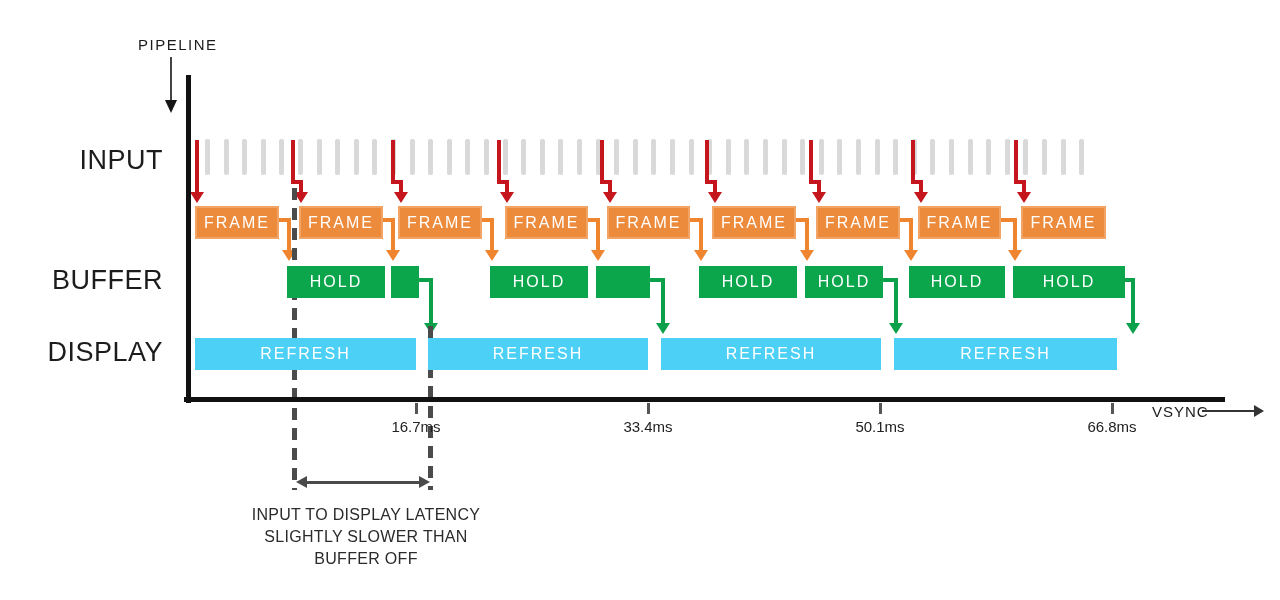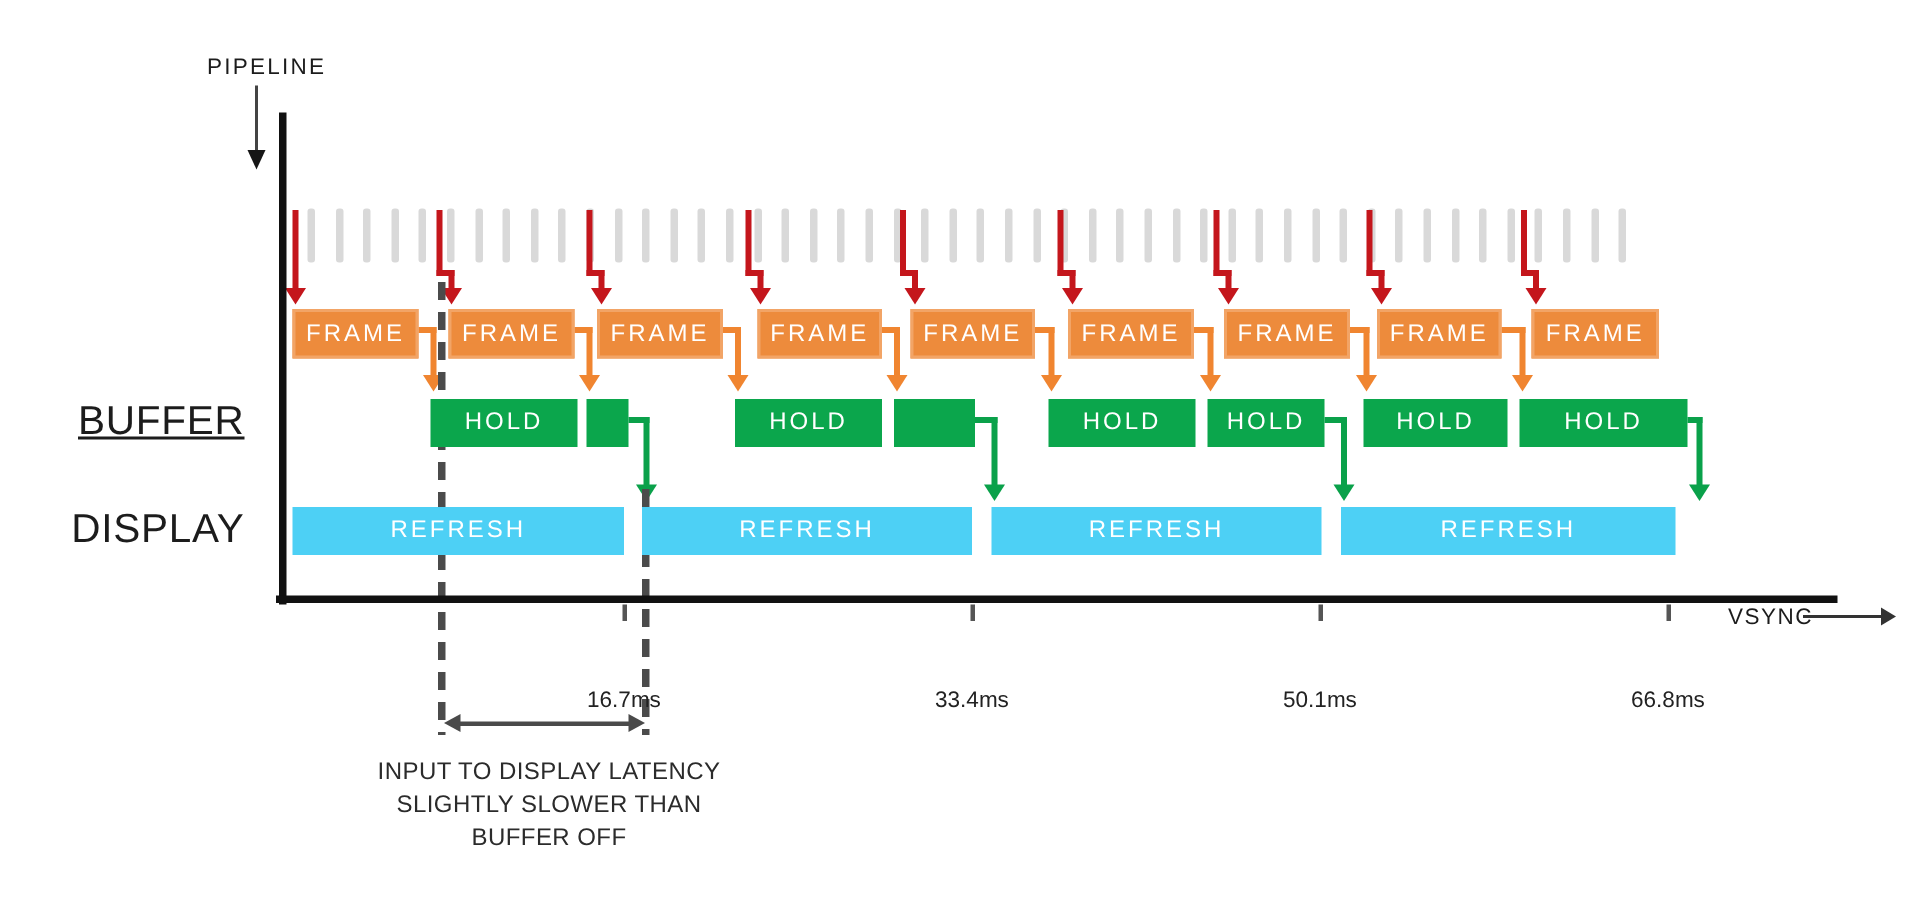"INPUT" div.rowlabel { html: none -> <div>INPUT</div> }
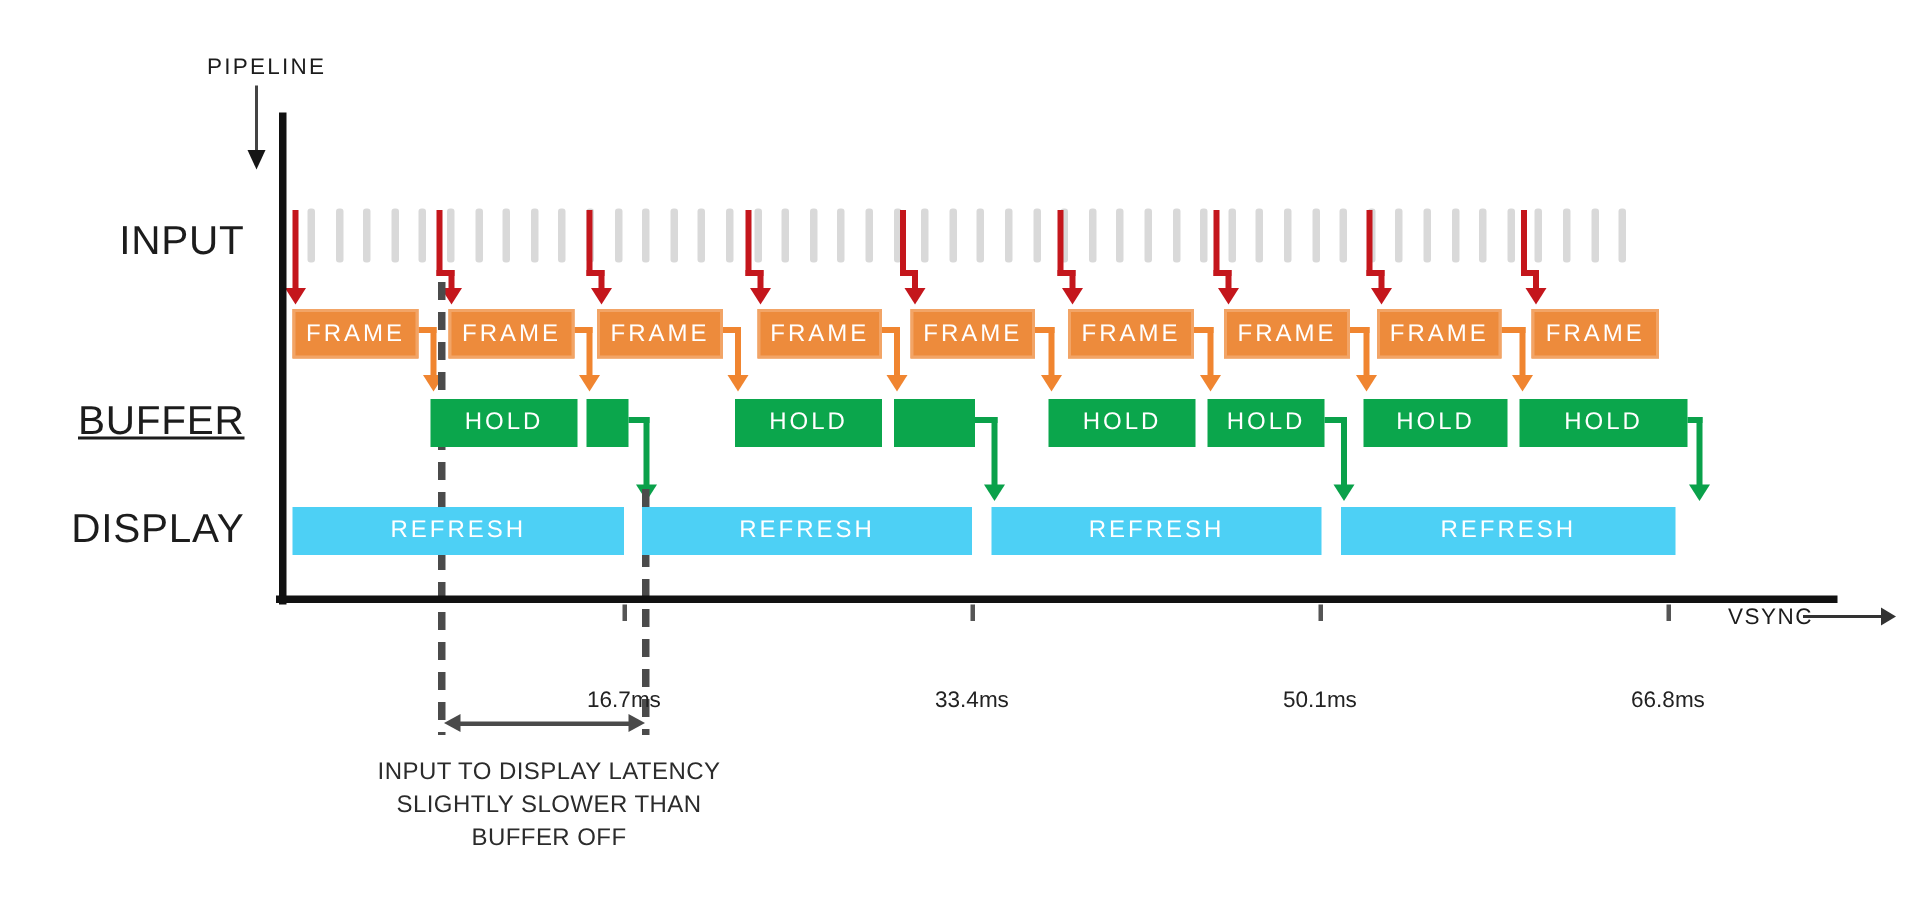"BUFFER" div.rowlabel { text-decoration: underline -> none }
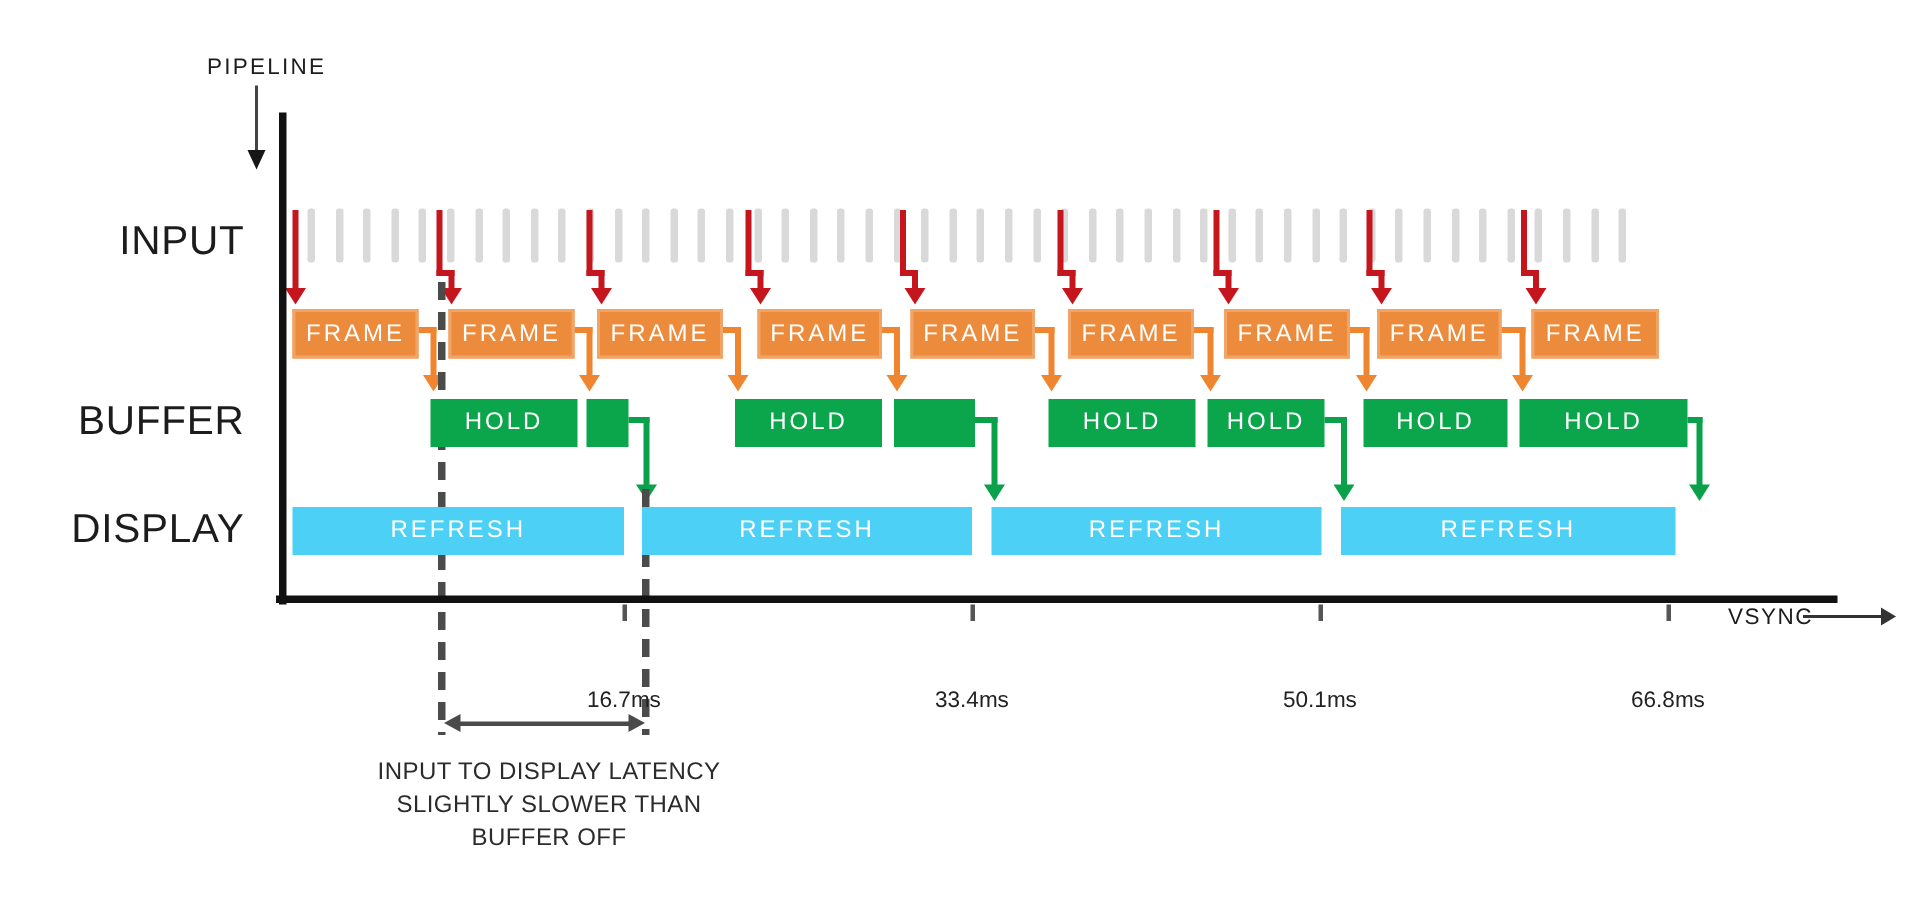"16.7ms" .ticklabel { margin-top: 40px -> none }
